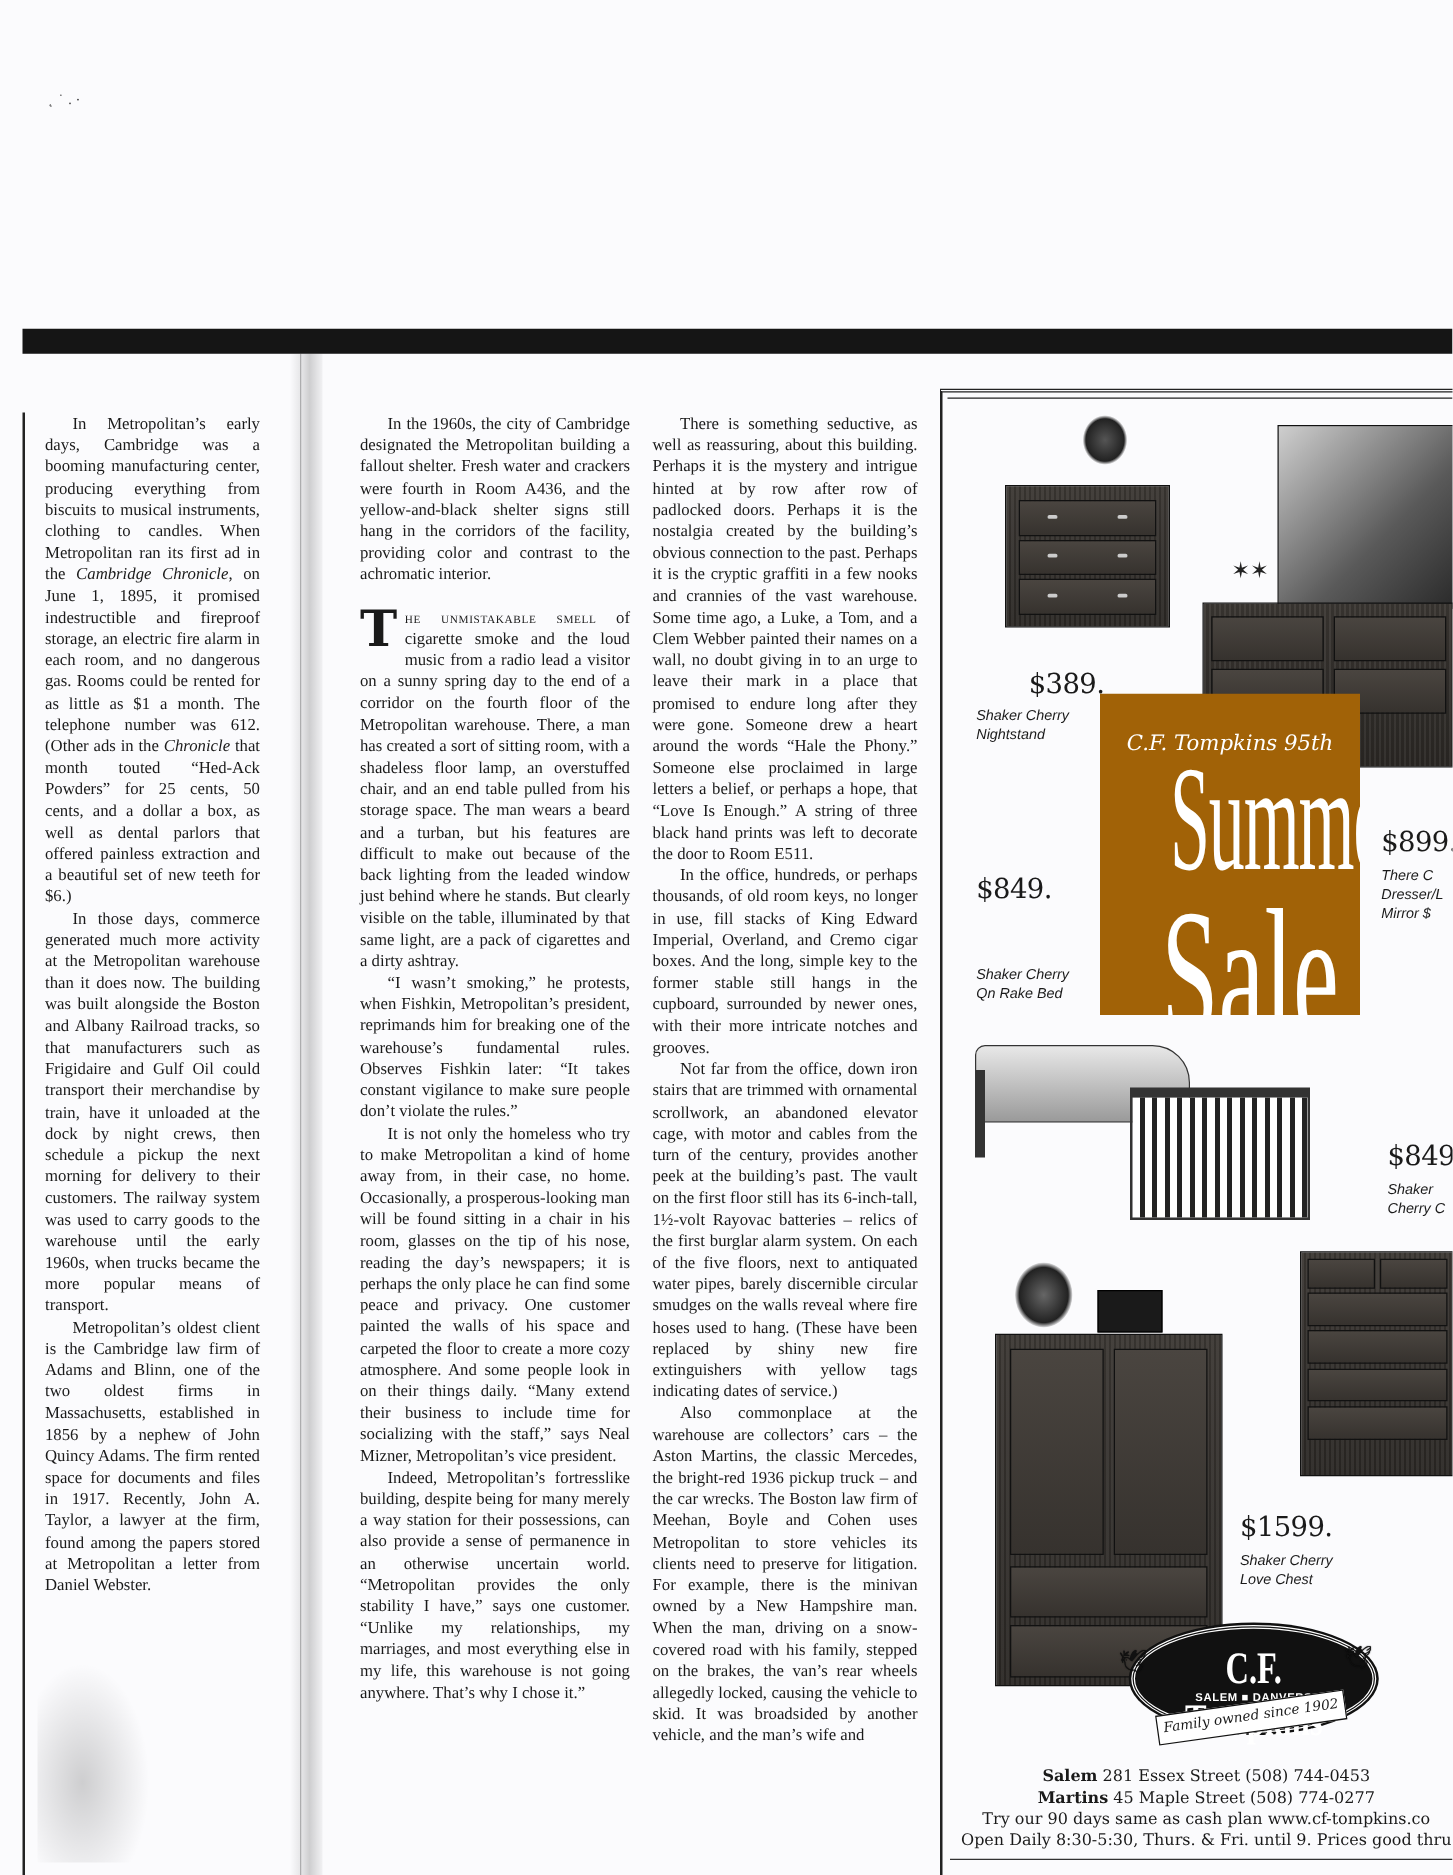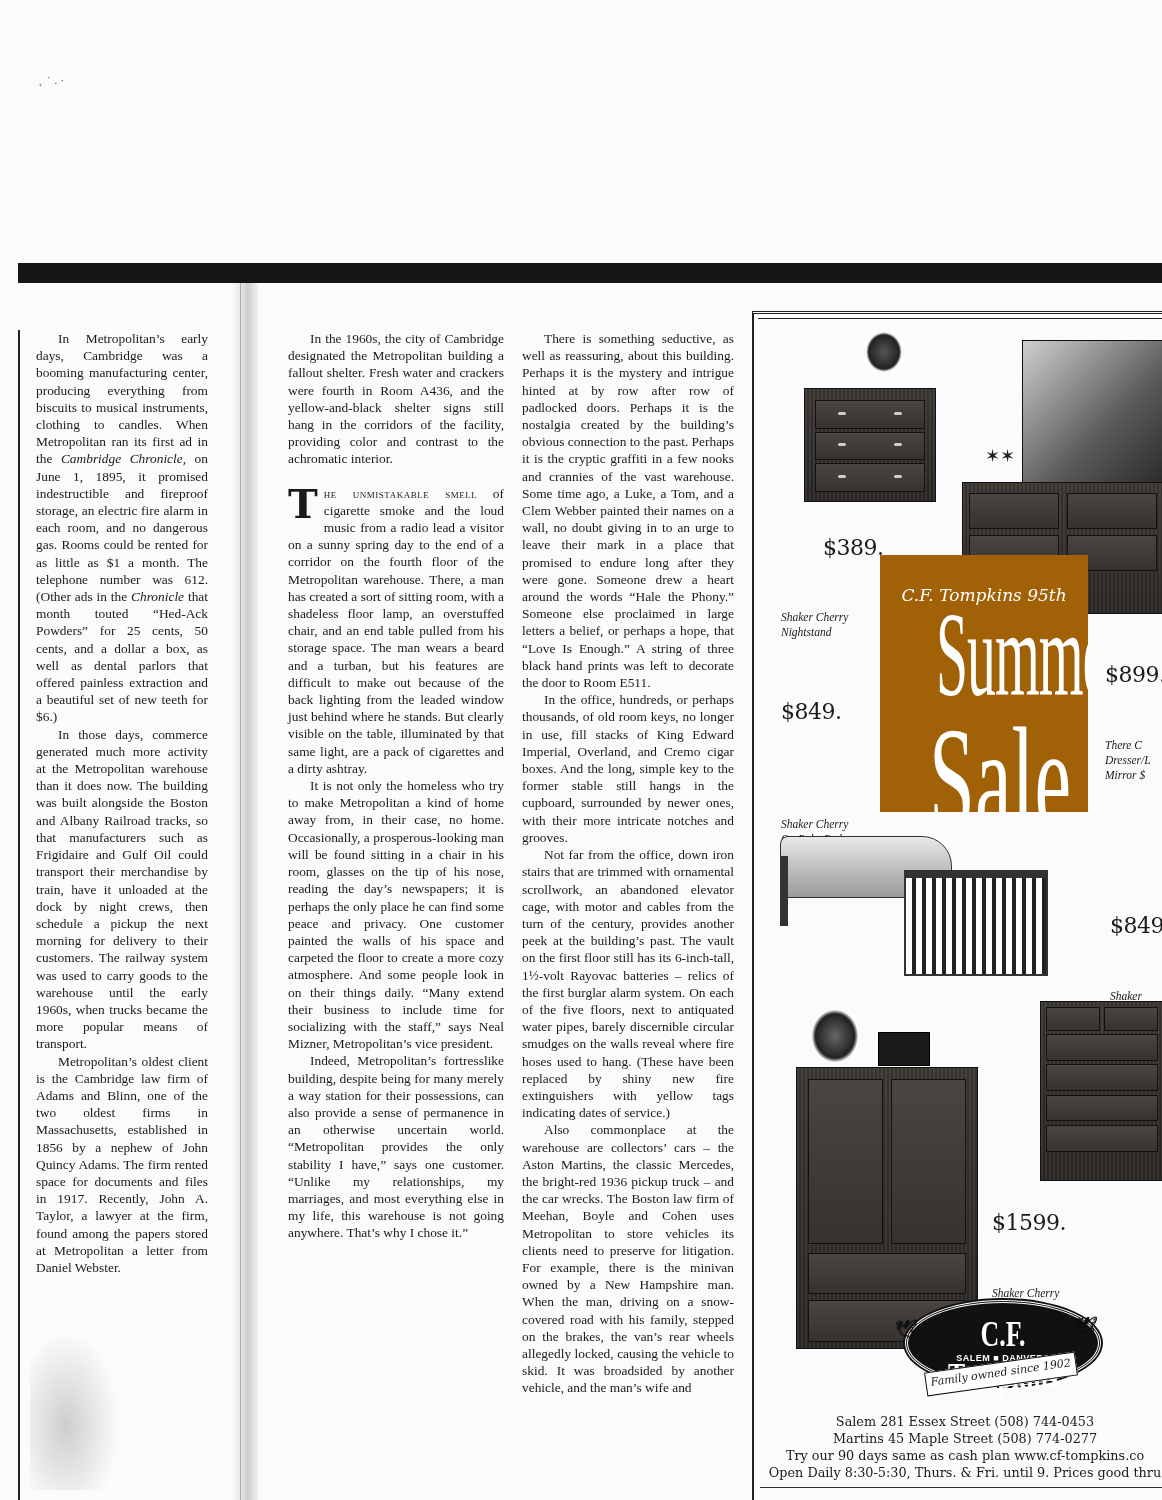"Shaker Cherry" .item-name { font-family: Liberation Serif, serif -> Liberation Sans, sans-serif; margin-top: 44px -> none }
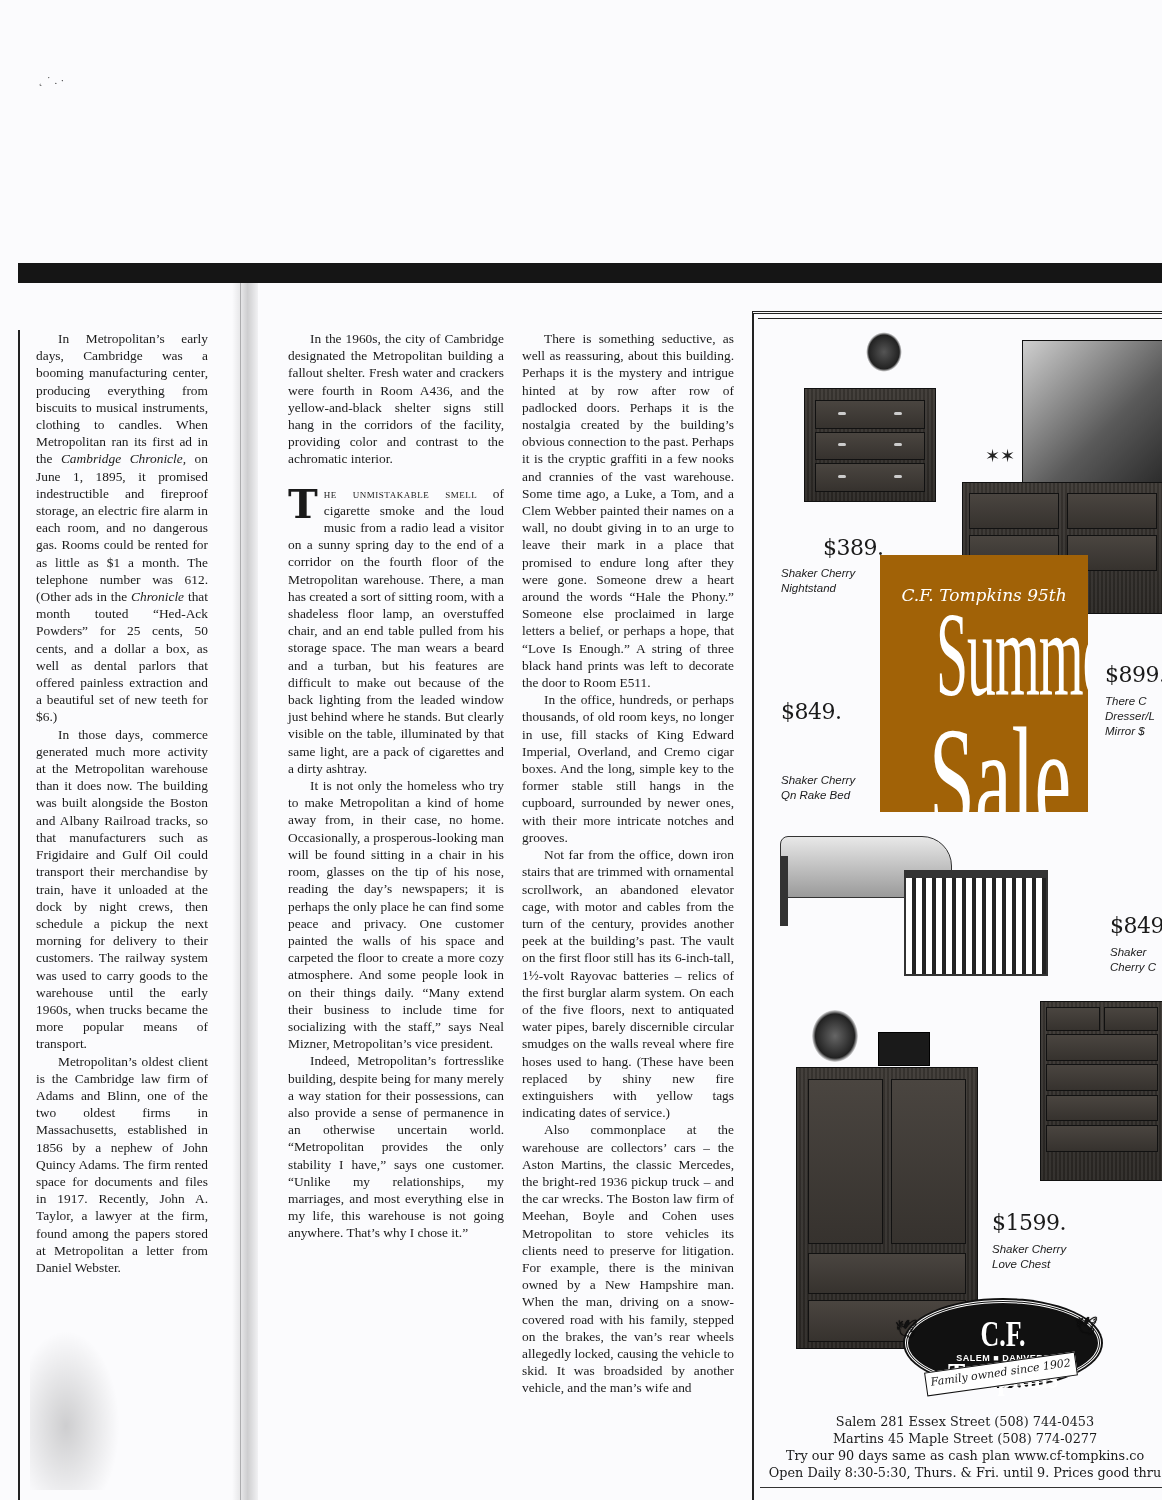"“I wasn’t smoking,” he protests," p { html: none -> <p>“I wasn’t smoking,” he protests, when Fishkin, Metropolitan’s president, reprimands him for breaking one of the warehouse’s fundamental rules. Observes Fishkin later: “It takes constant vigilance to make sure people don’t violate the rules.”</p> }
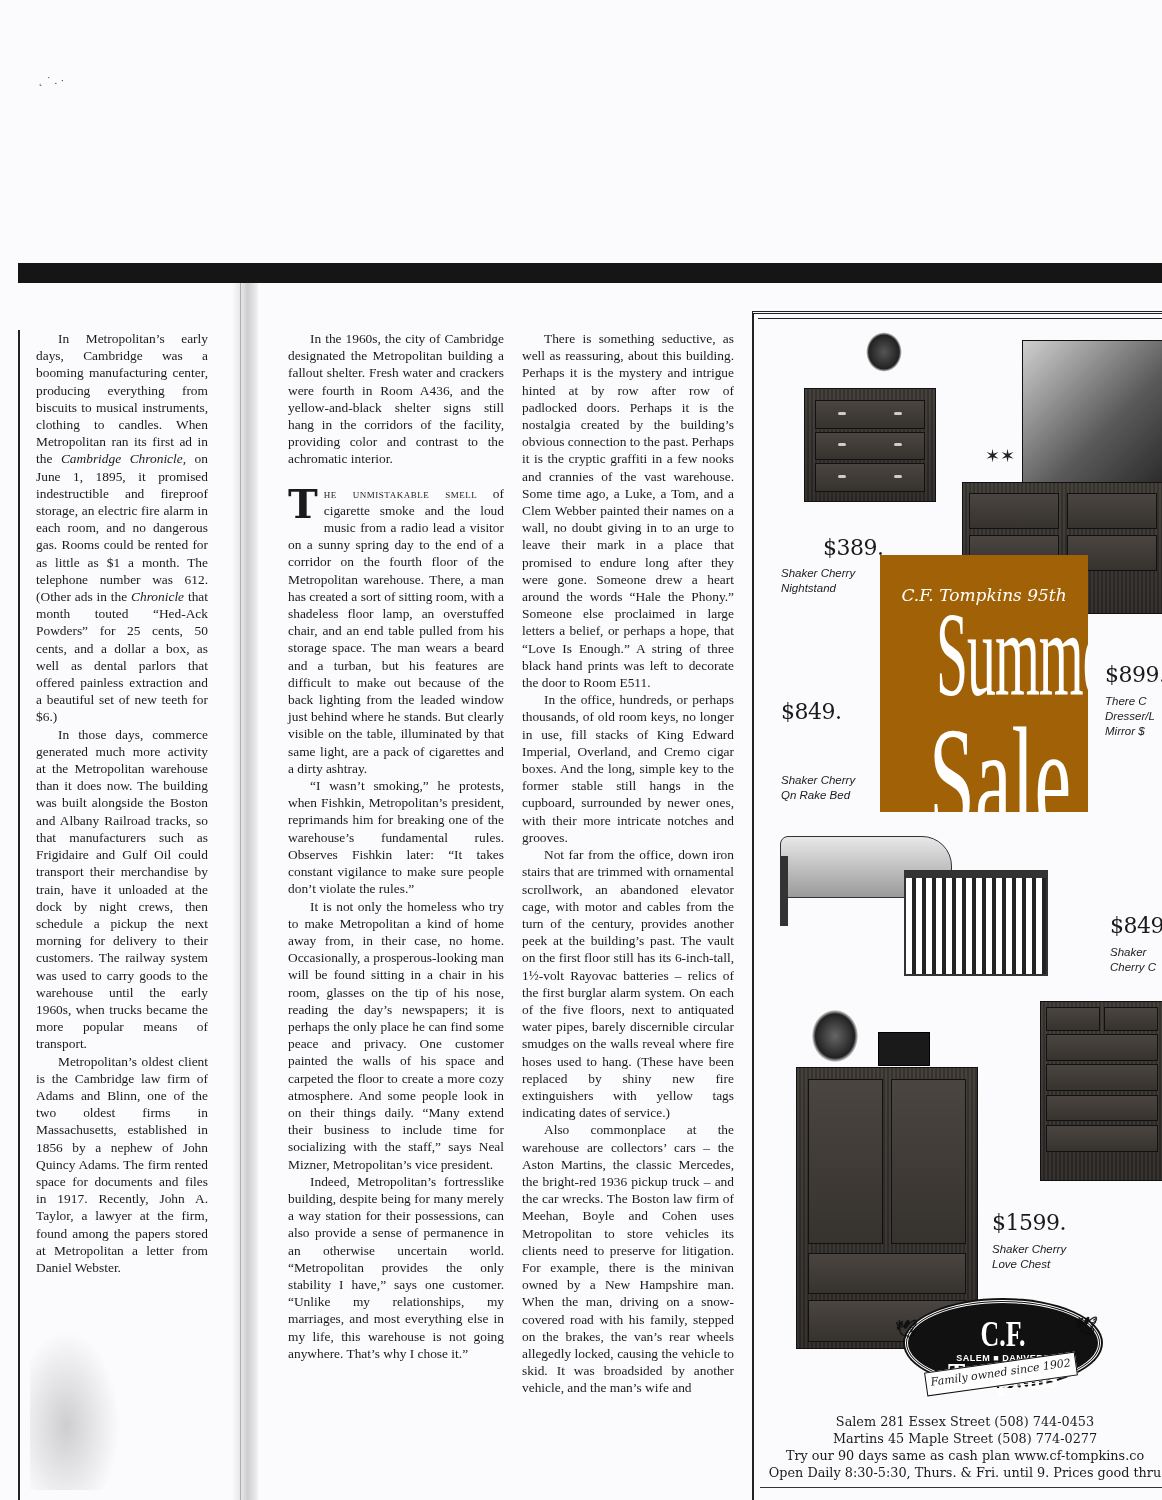"Salem" .ad-footer b { font-weight: normal -> bold }
